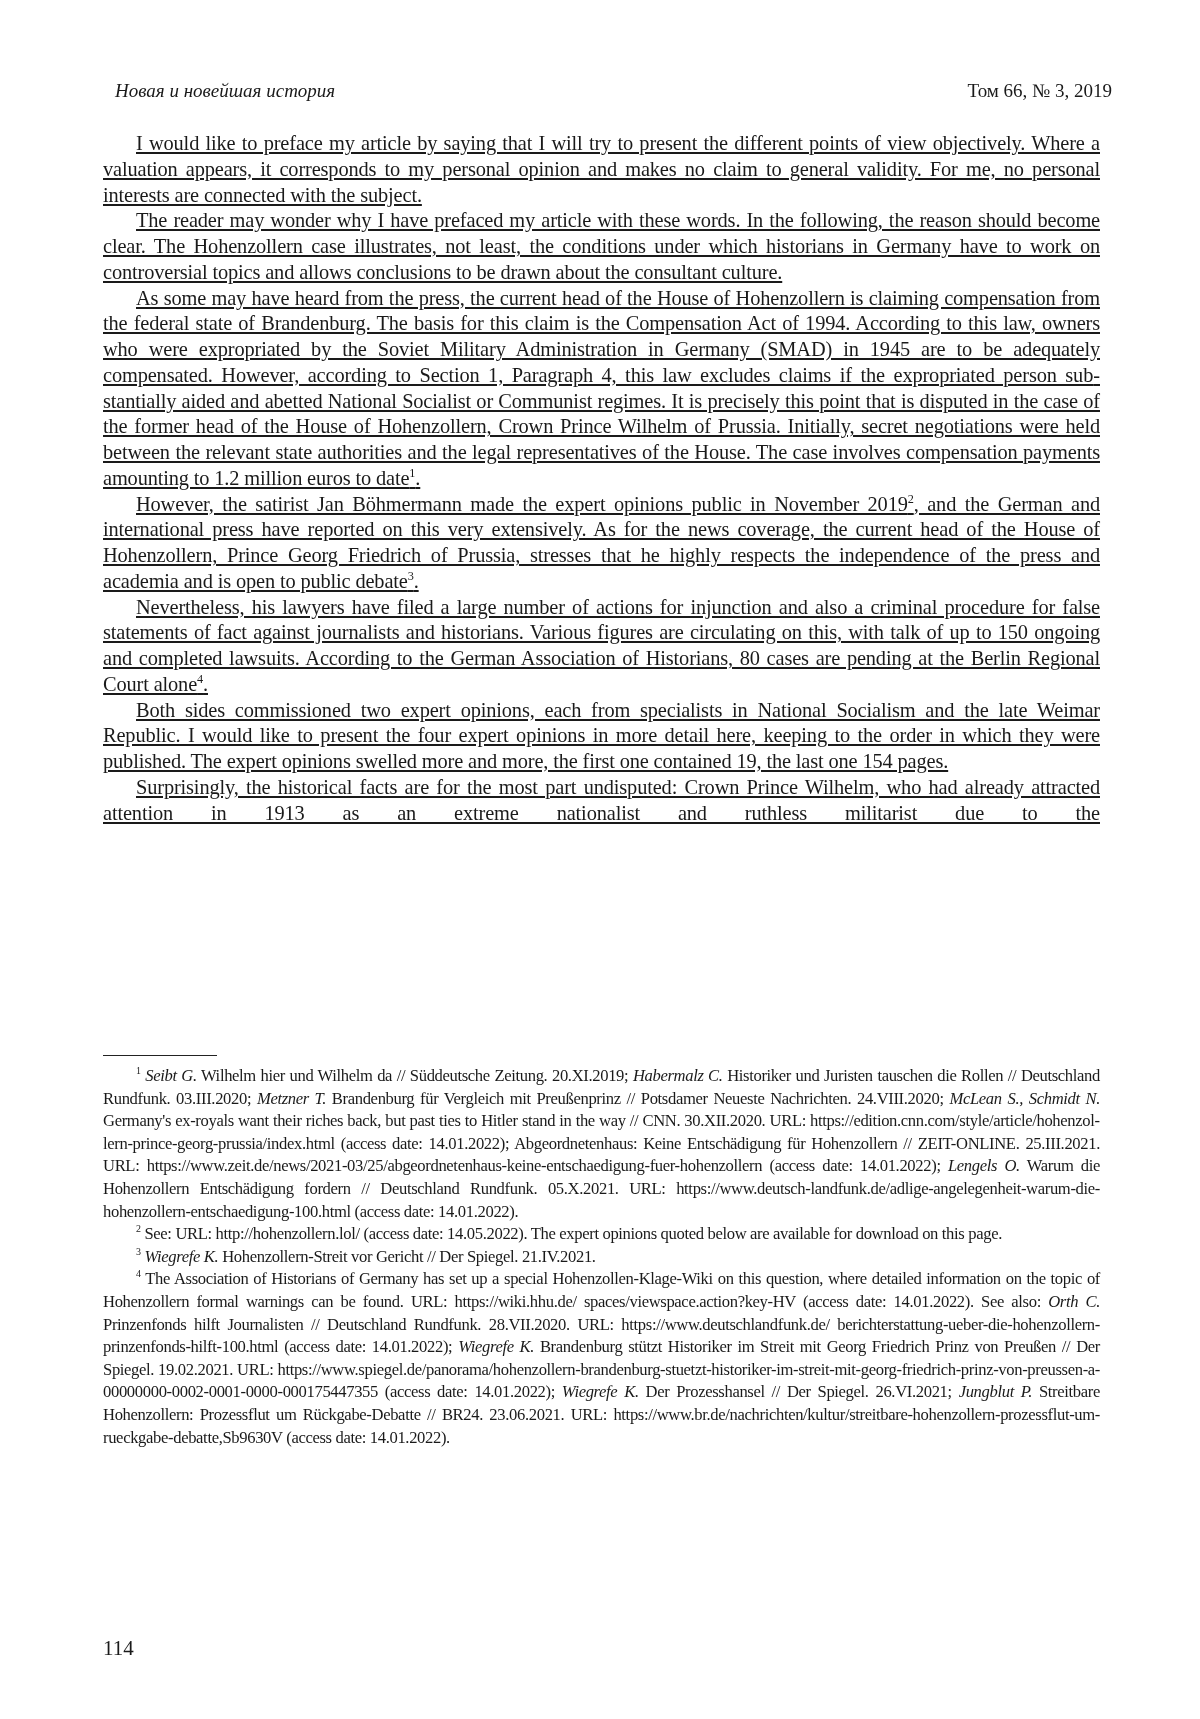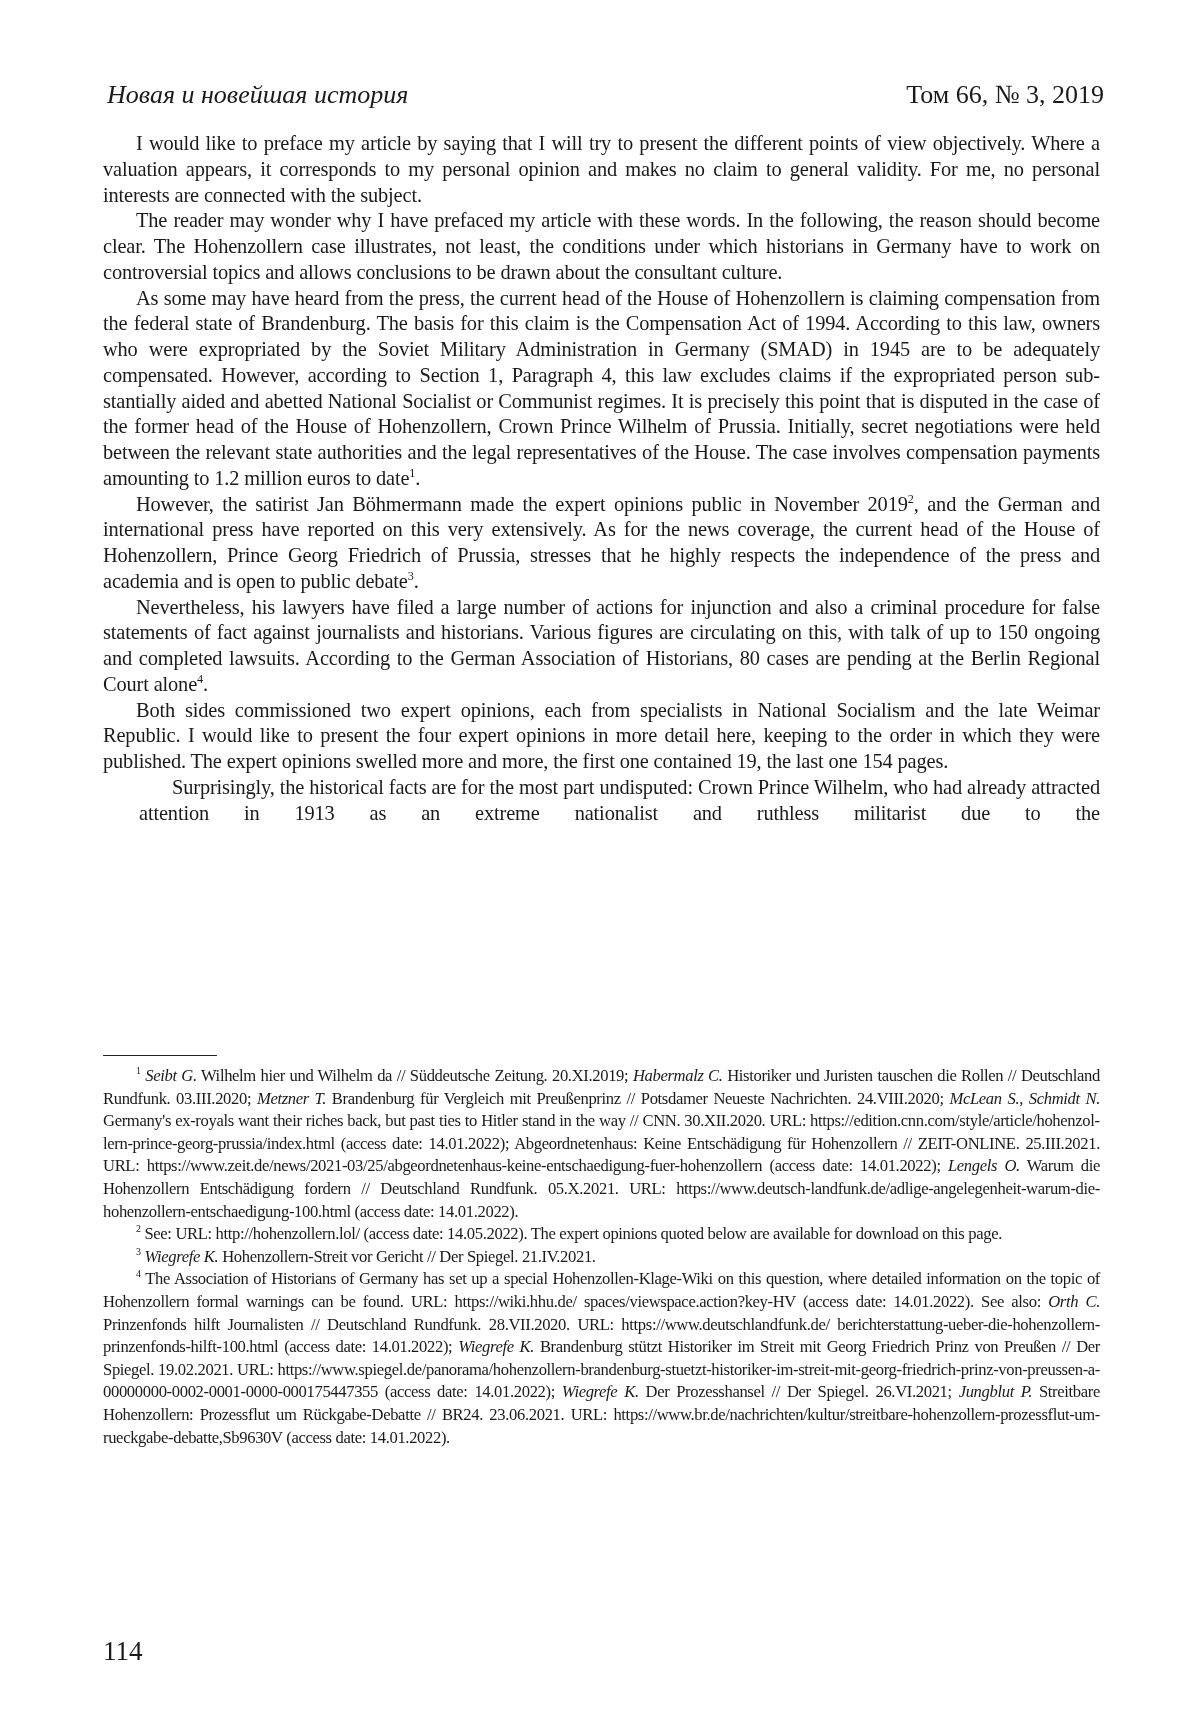"Новая и новейшая история" .running-head { font-size: 26px -> 19px; left: 4px -> 12px }
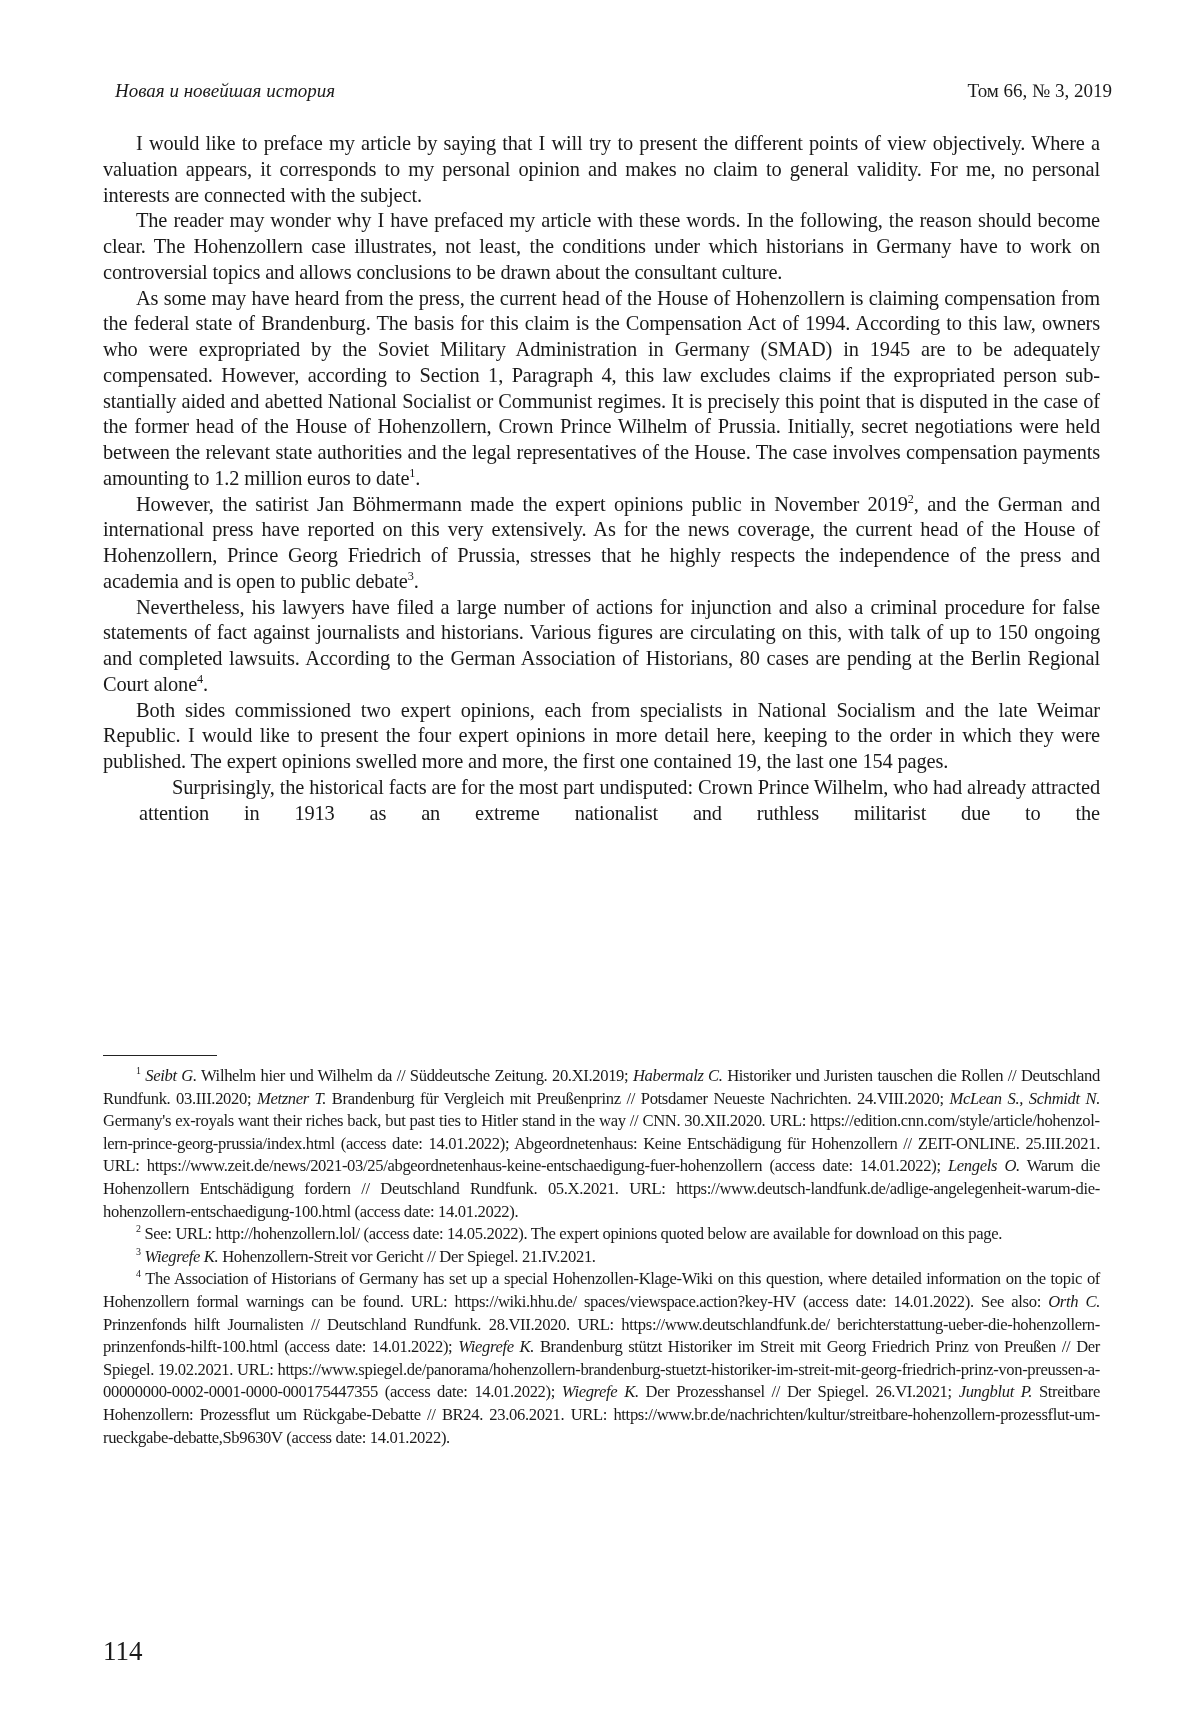"I would like to preface" .body-text { text-decoration: none -> underline }
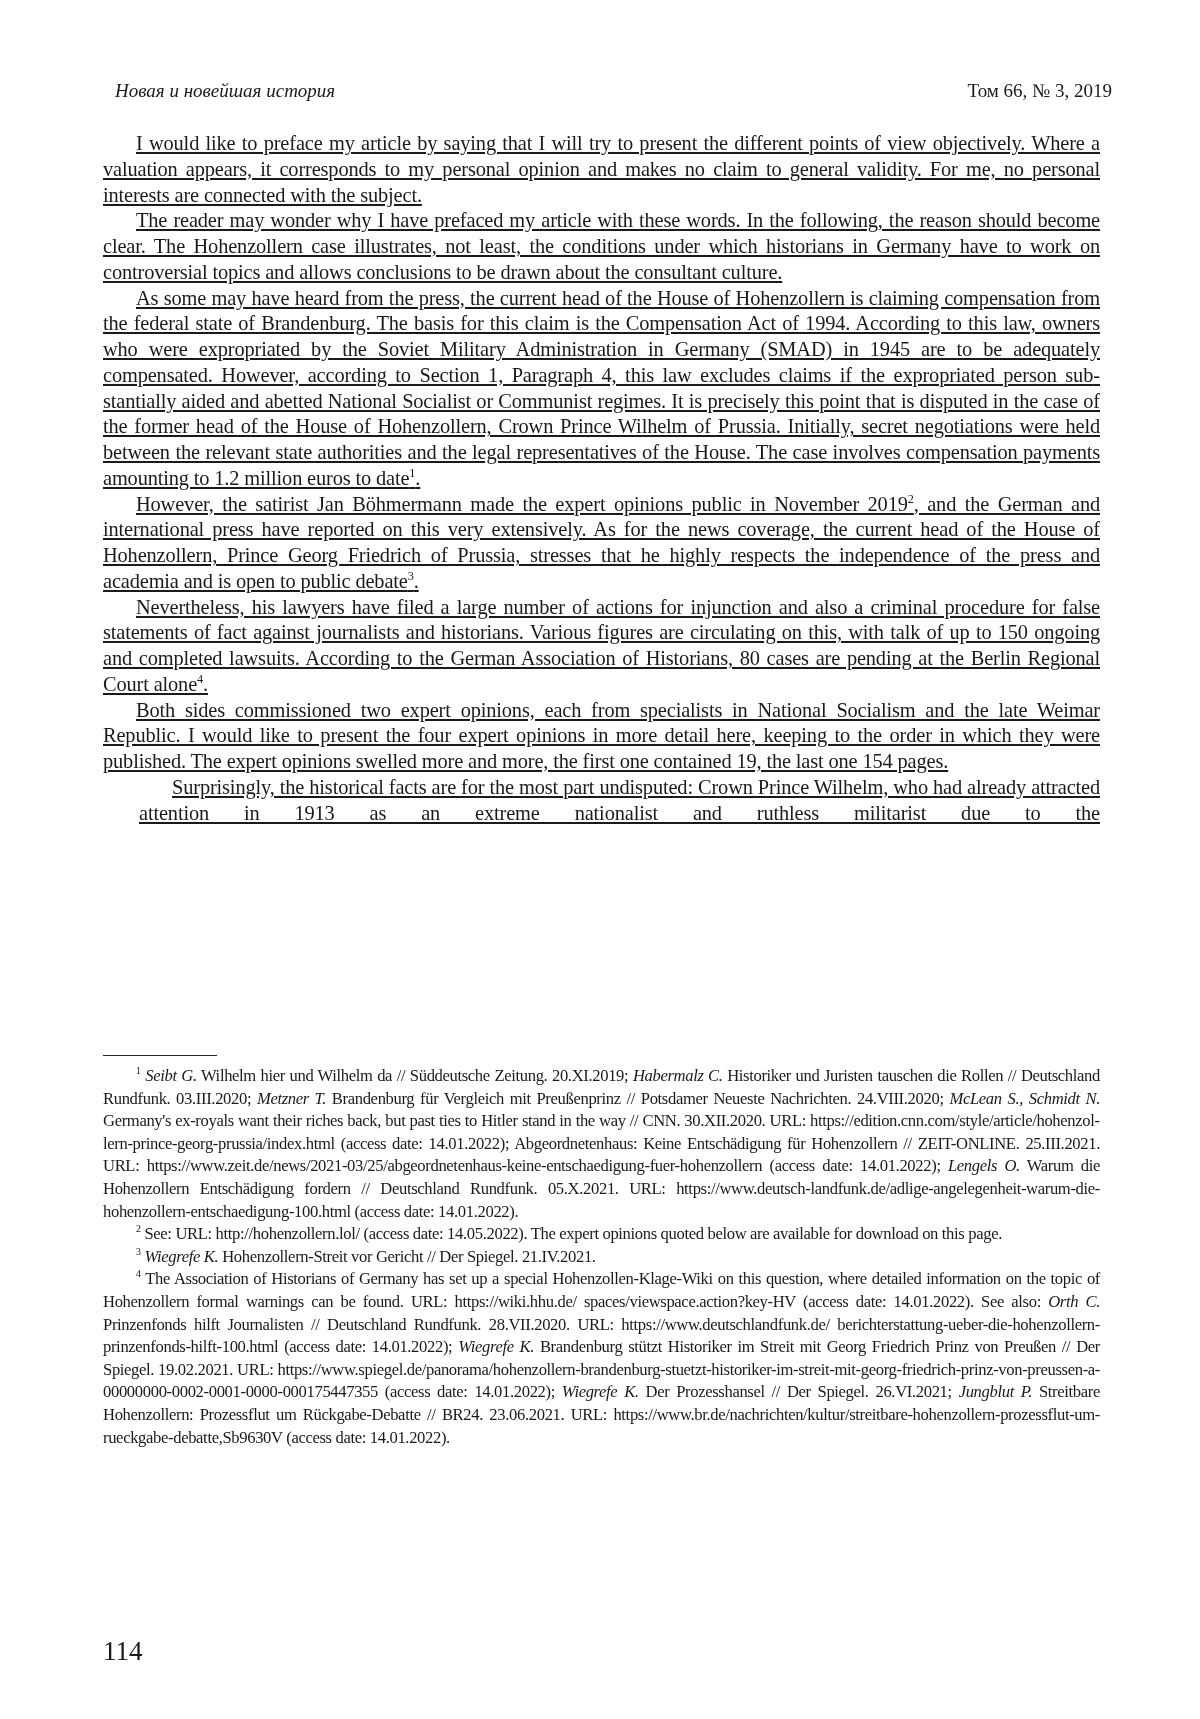"Surprisingly, the historical facts are" p { margin-left: 36px -> none }
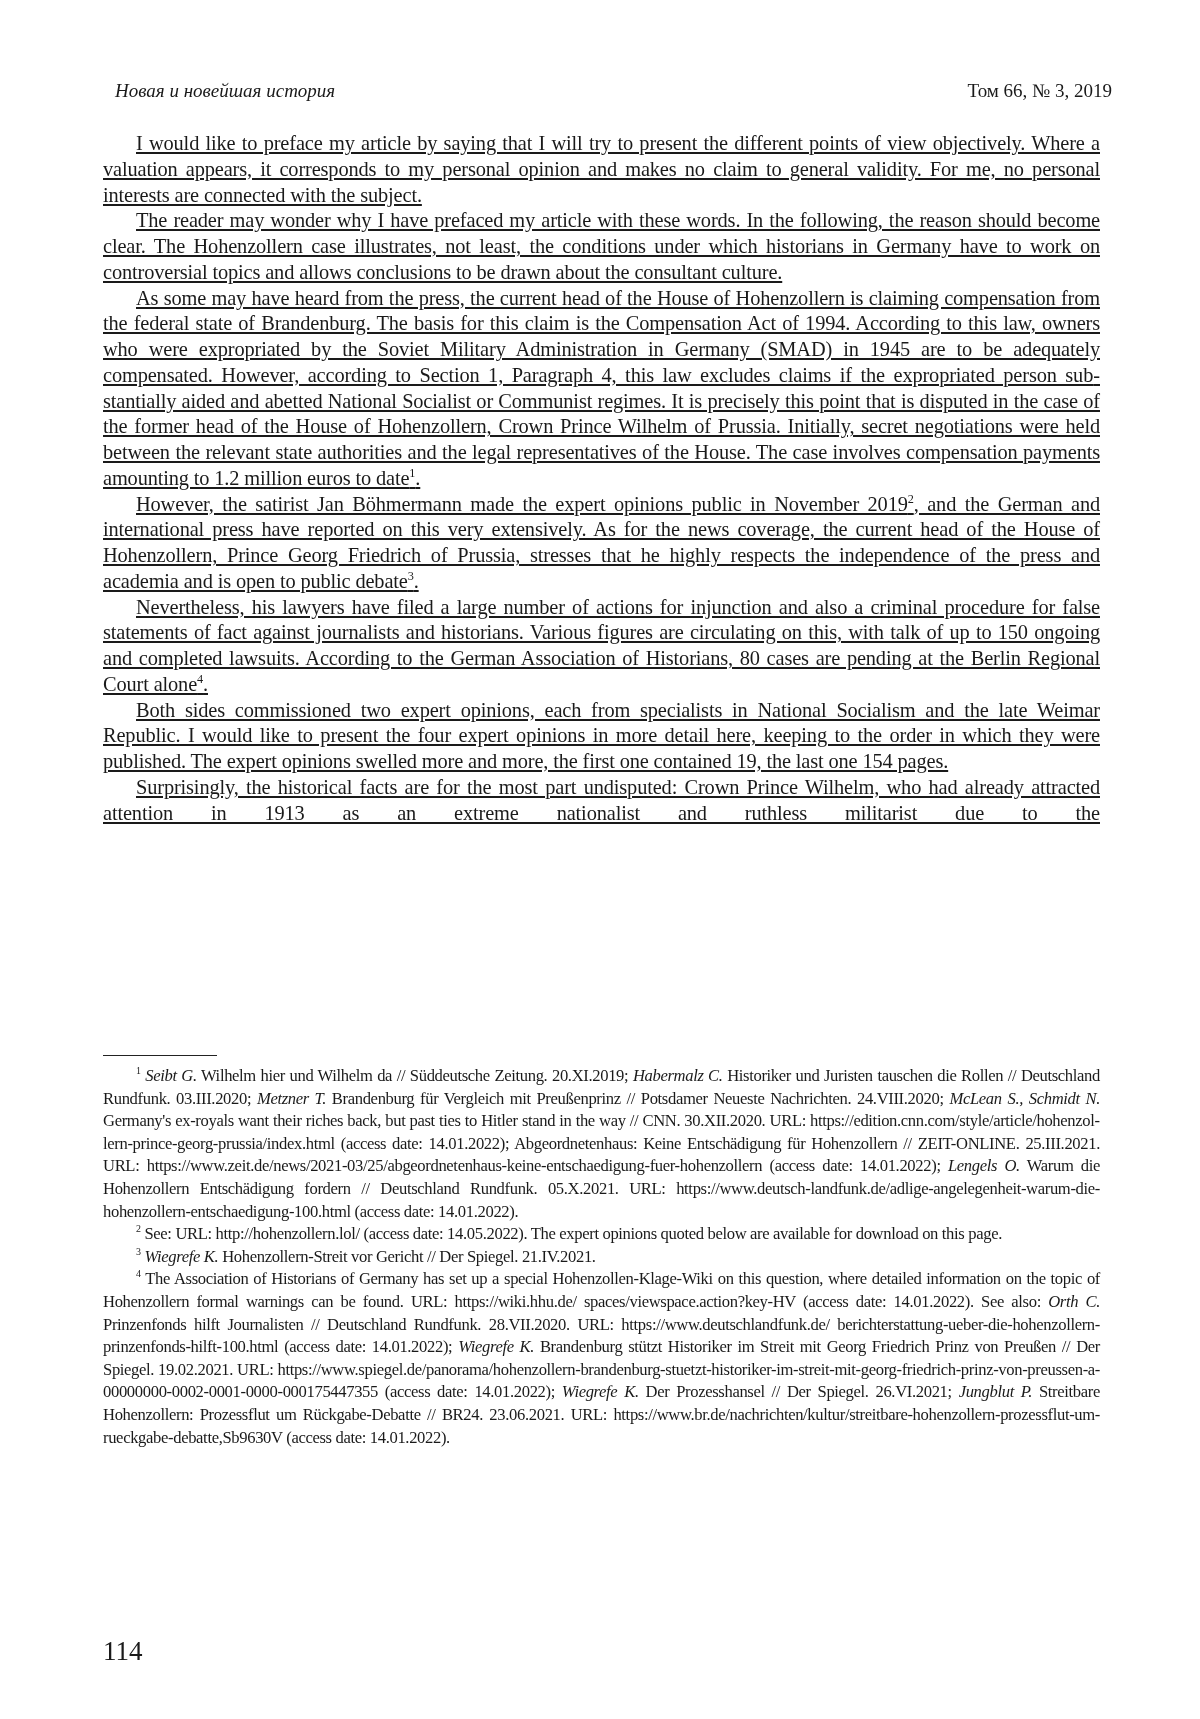"114" .page-number { font-size: 27px -> 21px }
